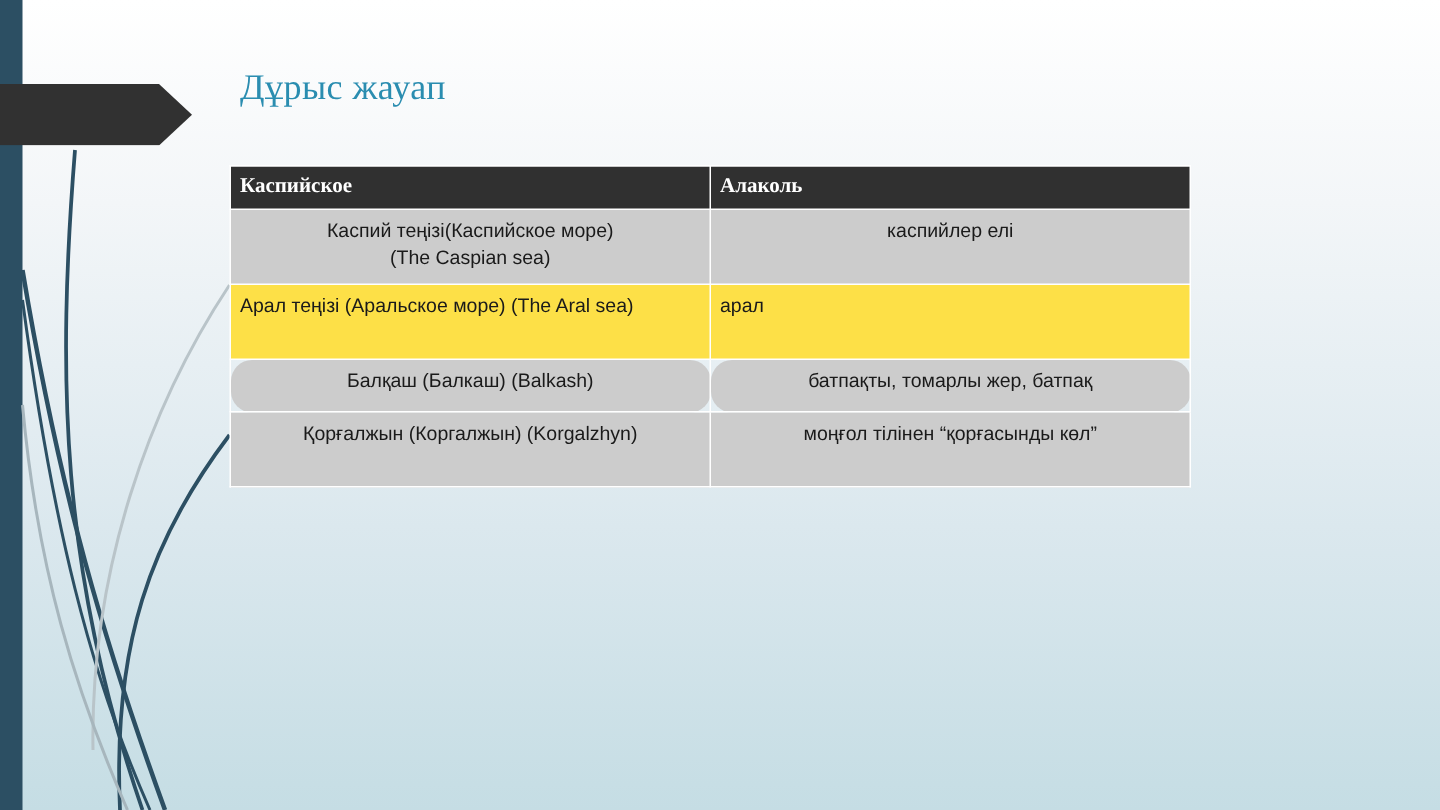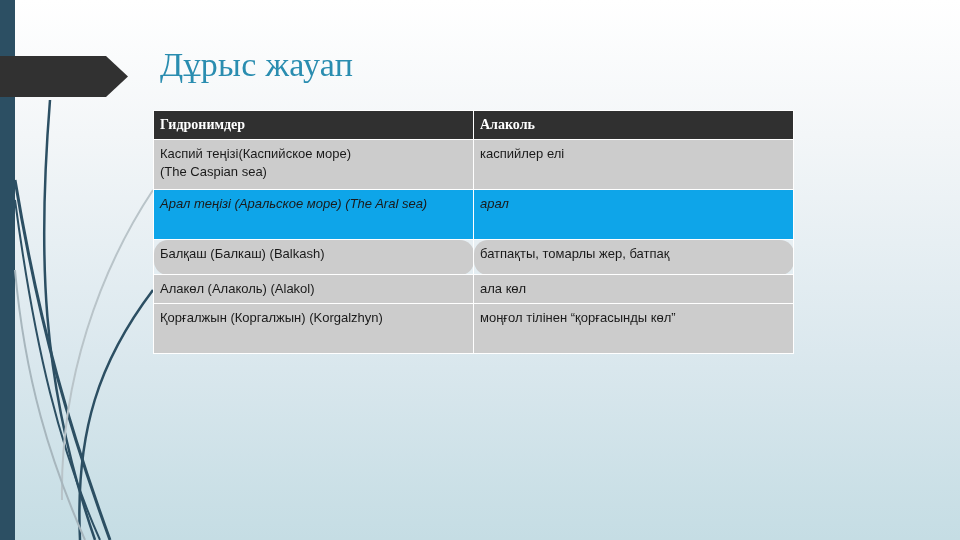"Дұрыс жауап" .title { font-size: 34px -> 24px }
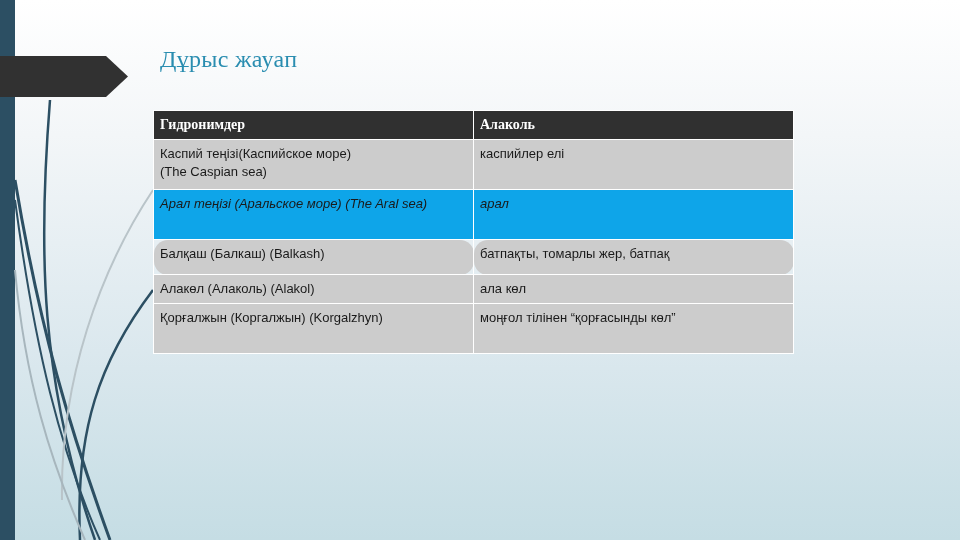"Гидронимдер" th { text: Гидронимдер -> Каспийское }
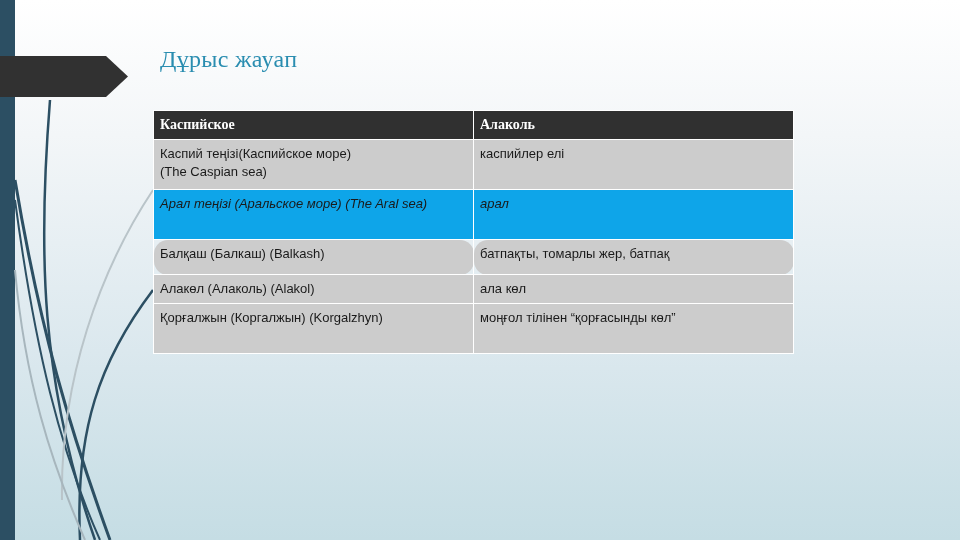"Каспий теңізі(Каспийское море)" tr.odd td { text-align: none -> center }
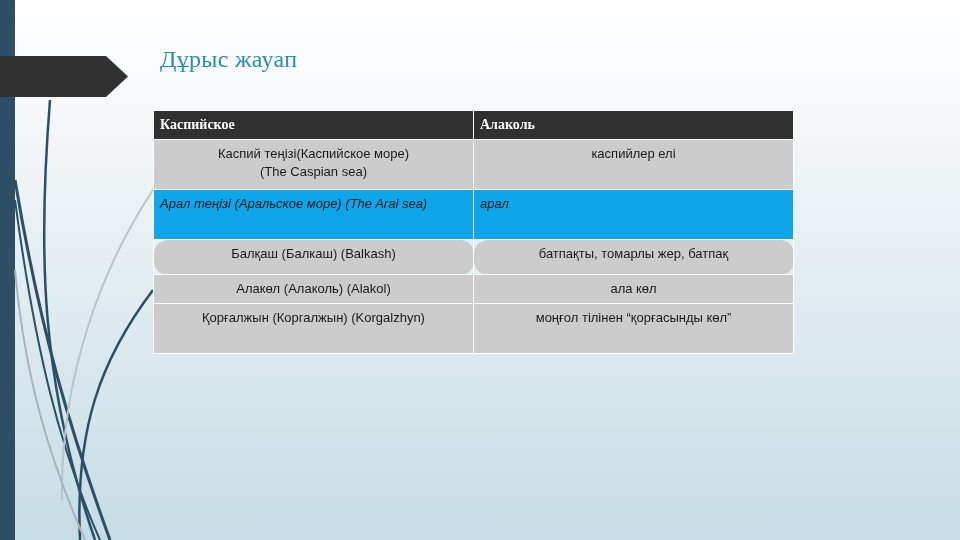"Арал теңізі (Аральское море) (The" tr.even td { background: #0ea5e9 -> #fde047; font-style: italic -> none }
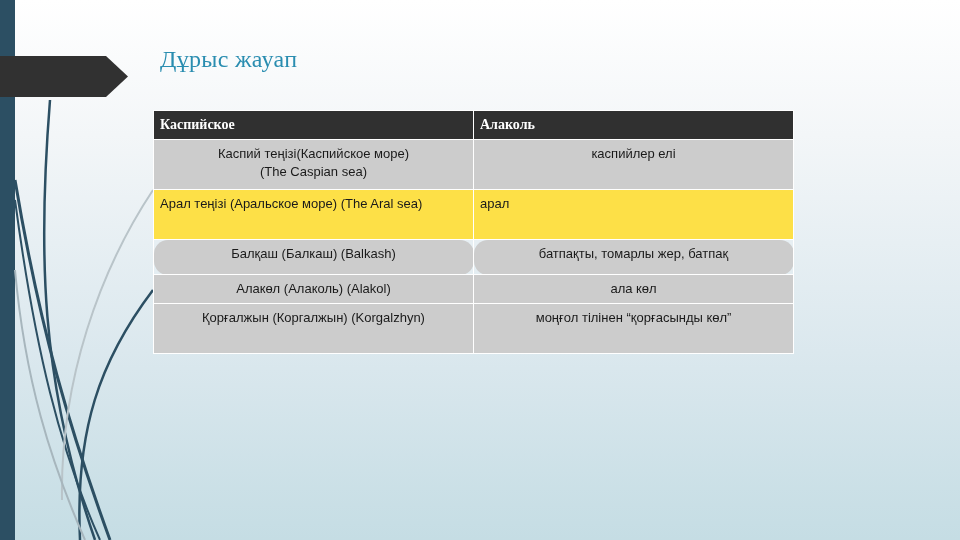"Алакөл (Алаколь) (Alakol)" tr.odd { html: <tr> <td>Алакөл (Алаколь) (Alakol)</td> <td>ала көл</td> </tr> -> none }
